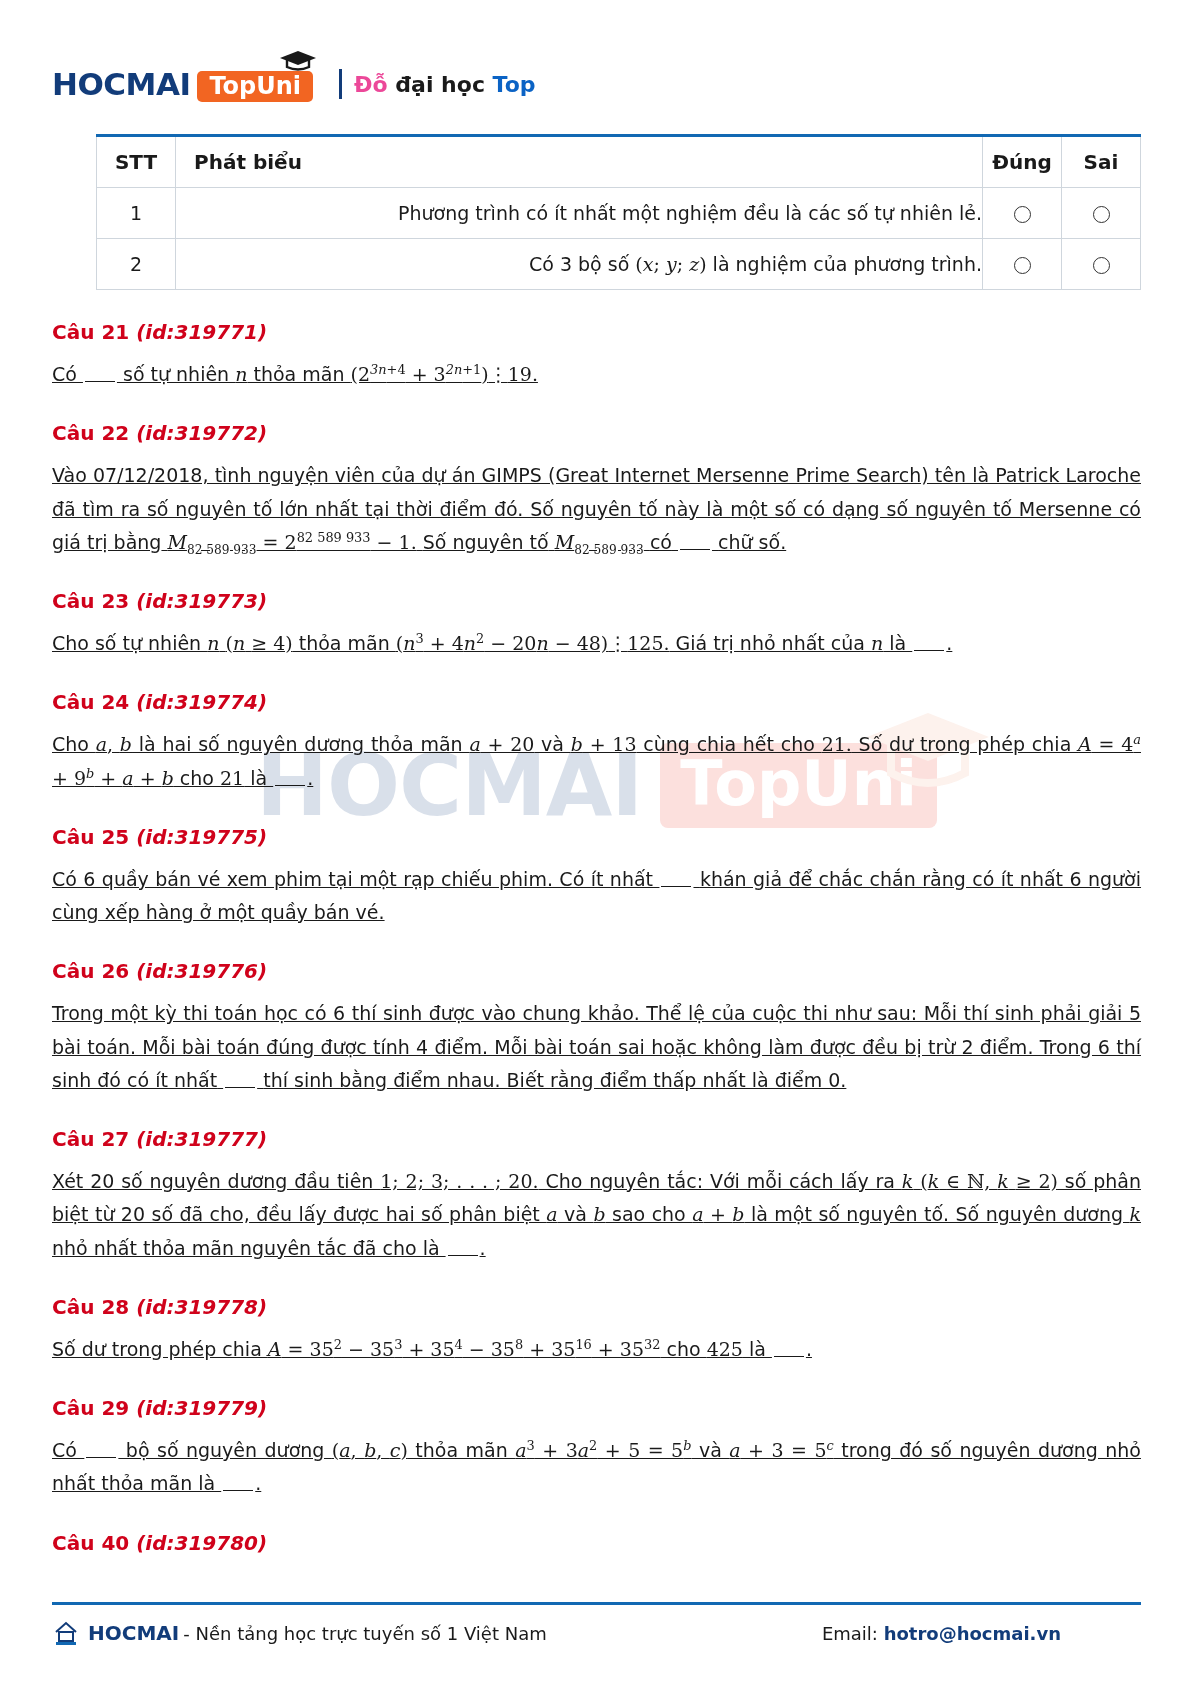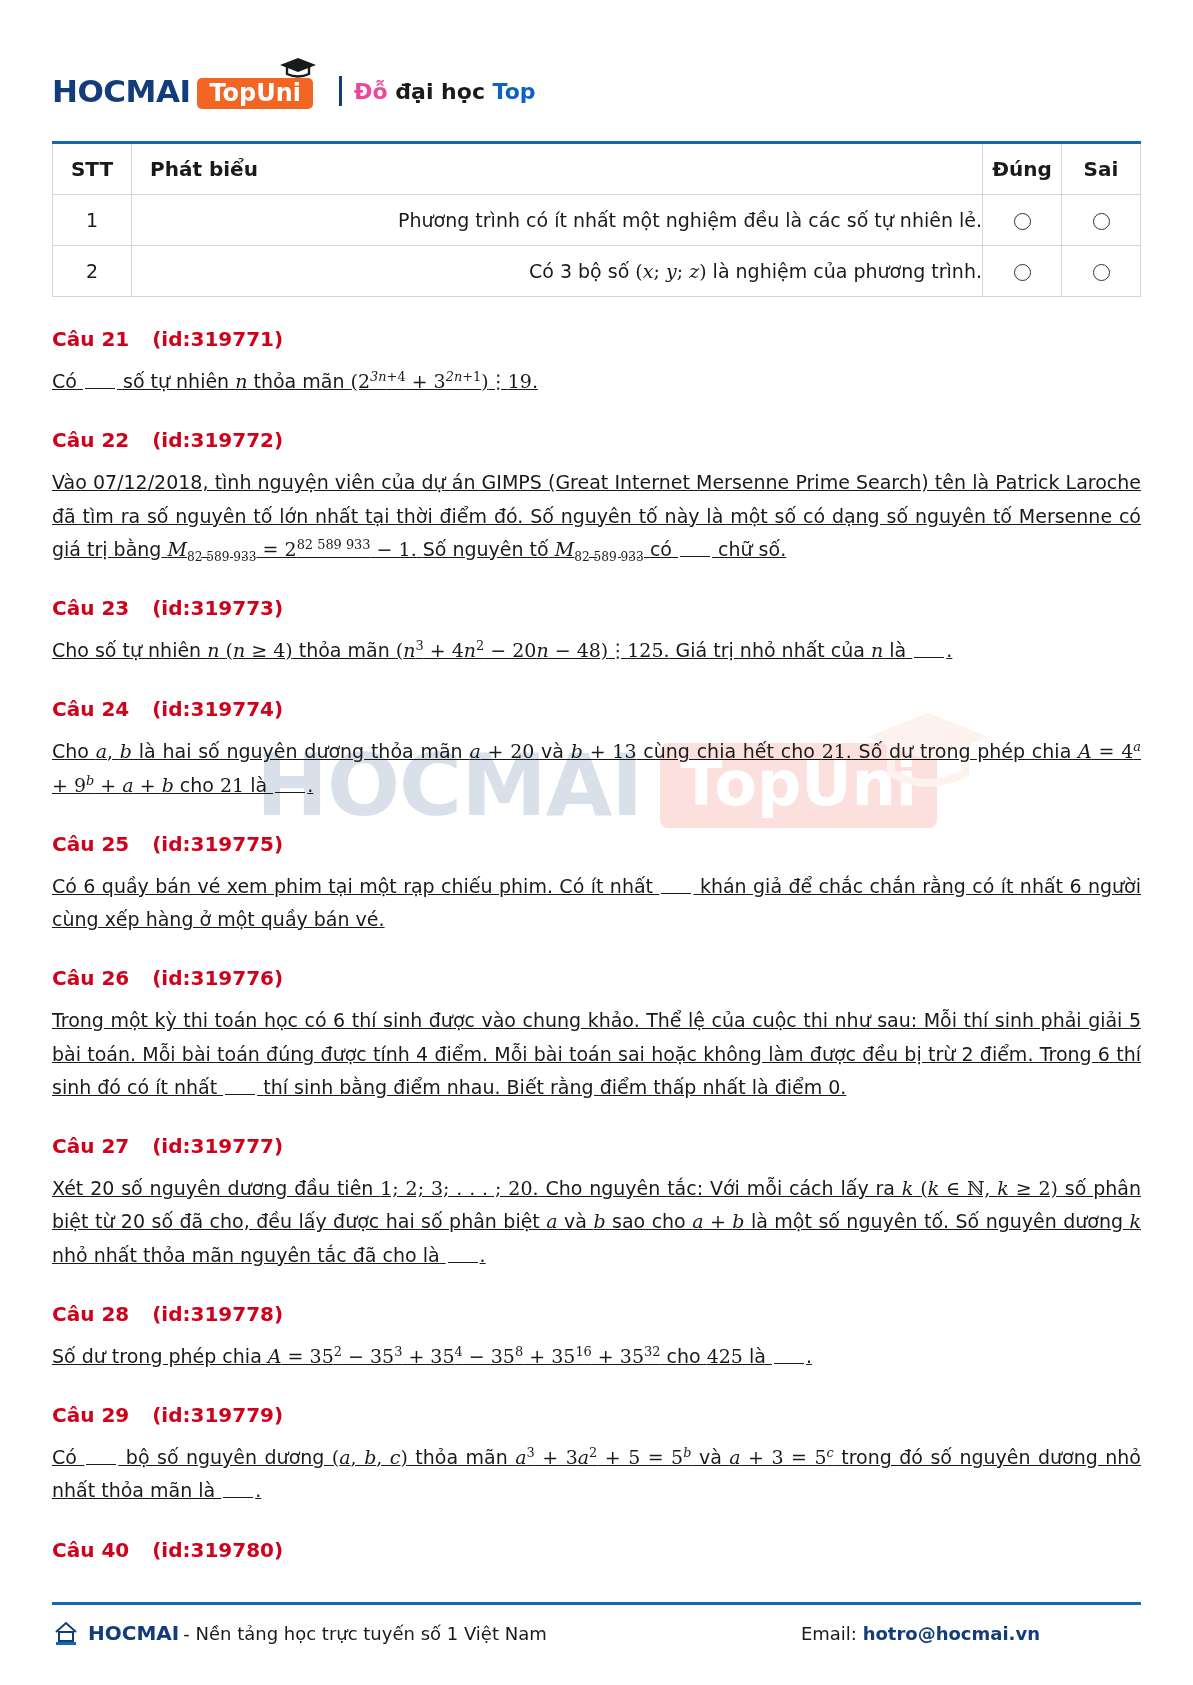"HOCMAI" .page { padding: 15px 52px -> 8px 52px }
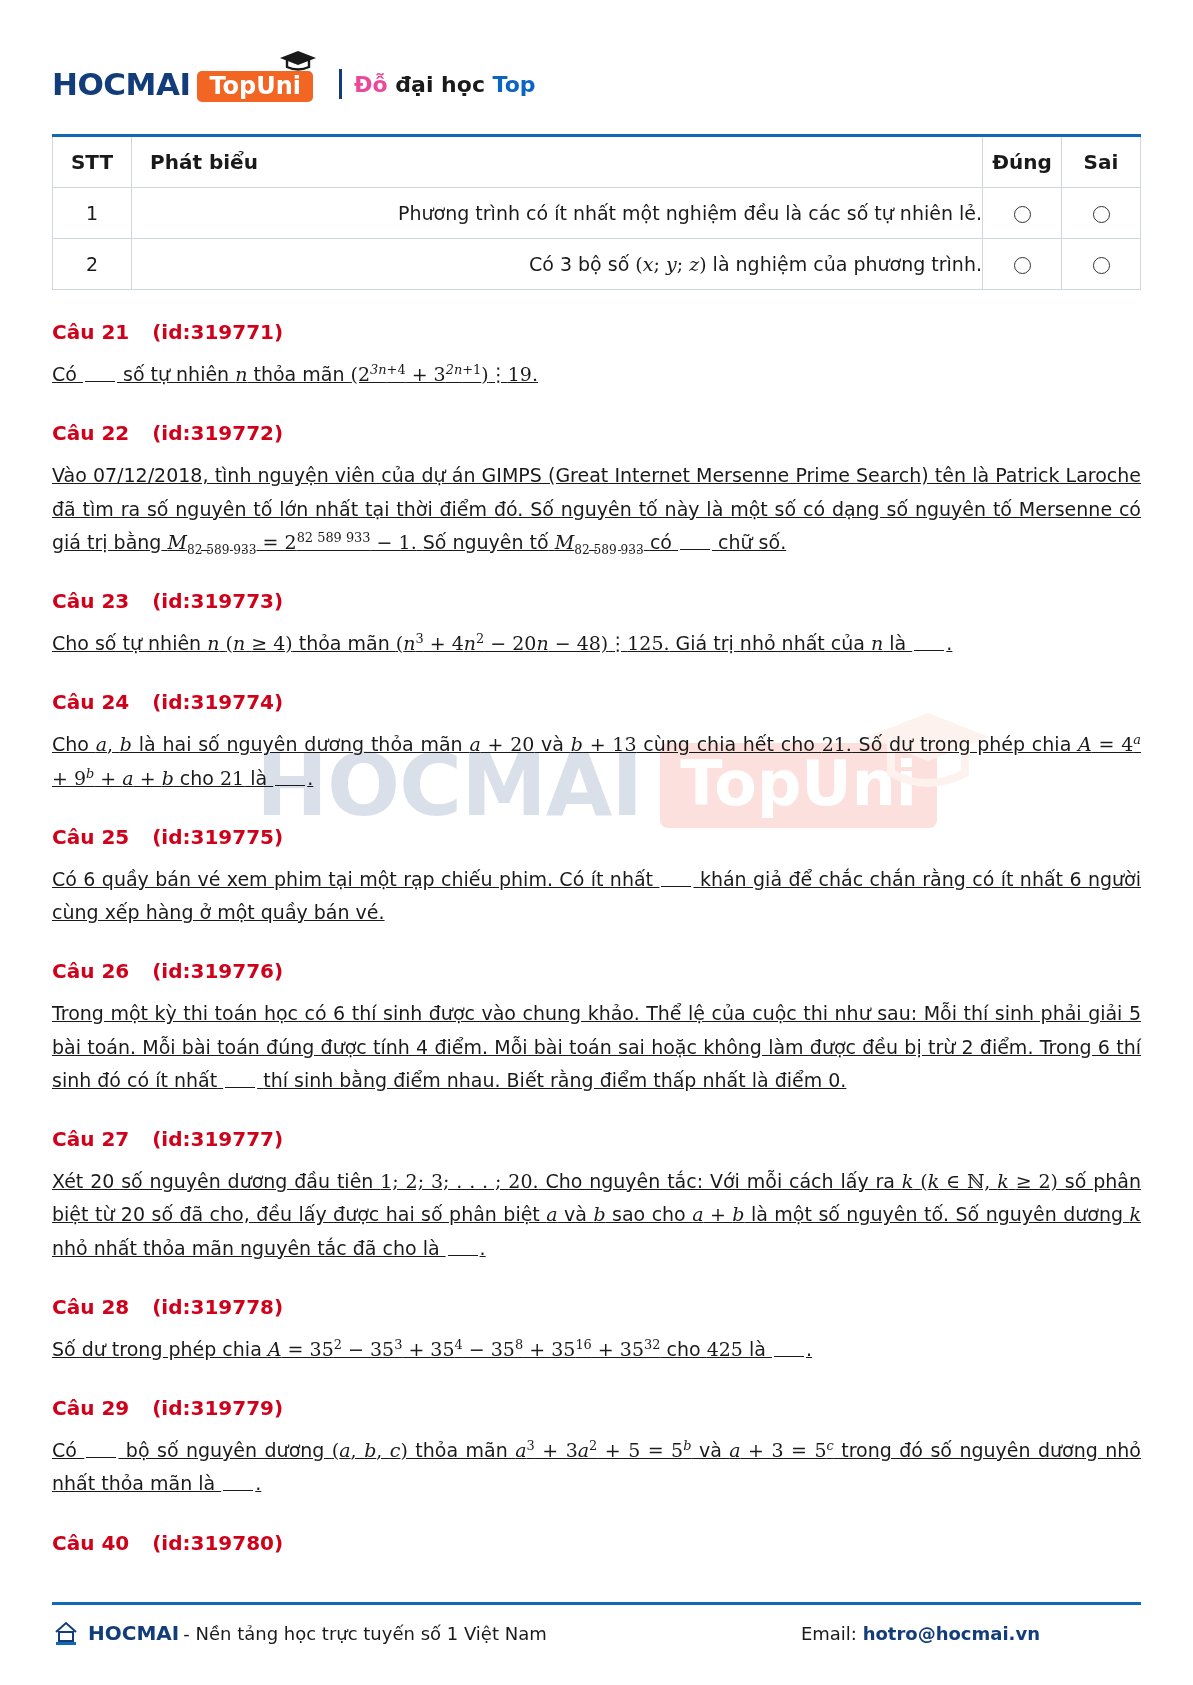"STT" .table-wrap { margin-left: none -> 44px }
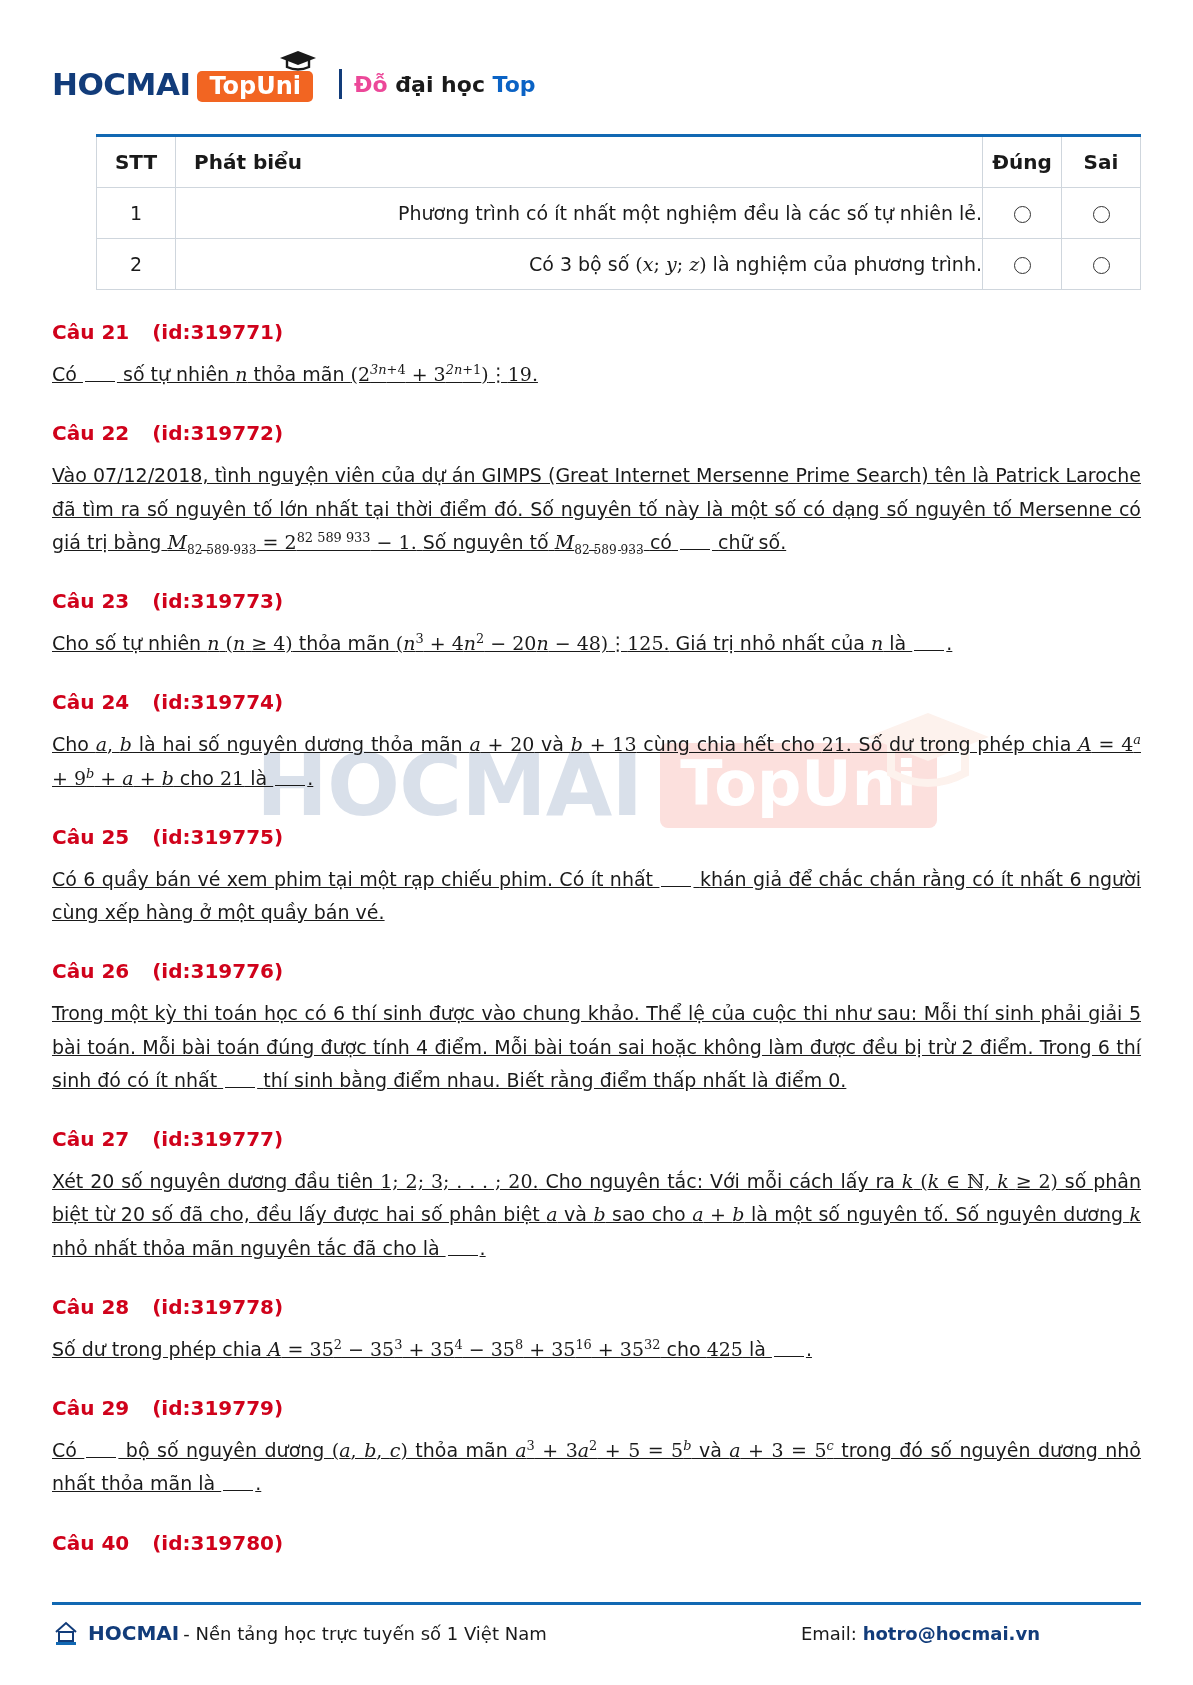"(id:319771)" .qhead .qid { font-style: none -> italic; margin-left: 16px -> 0 }
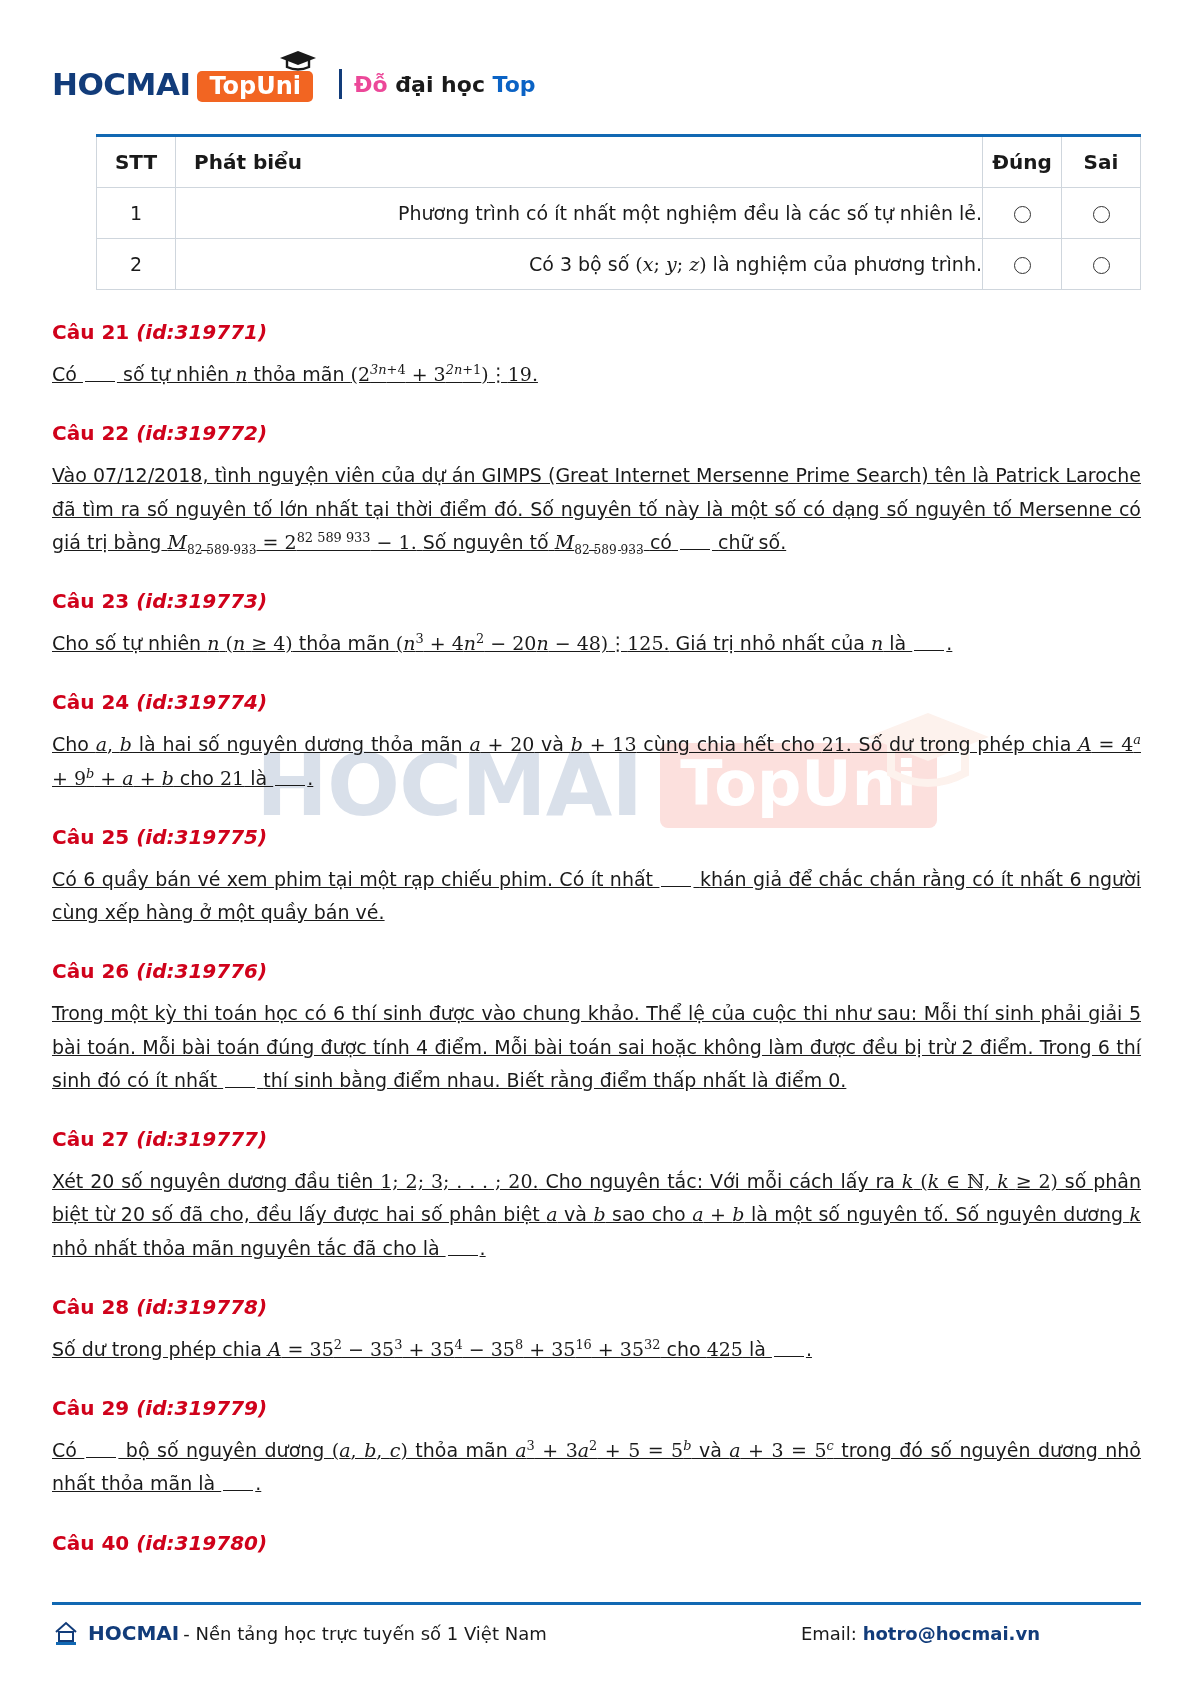"Email: hotro@hocmai.vn" .footer-right { margin-right: 101px -> 80px }
